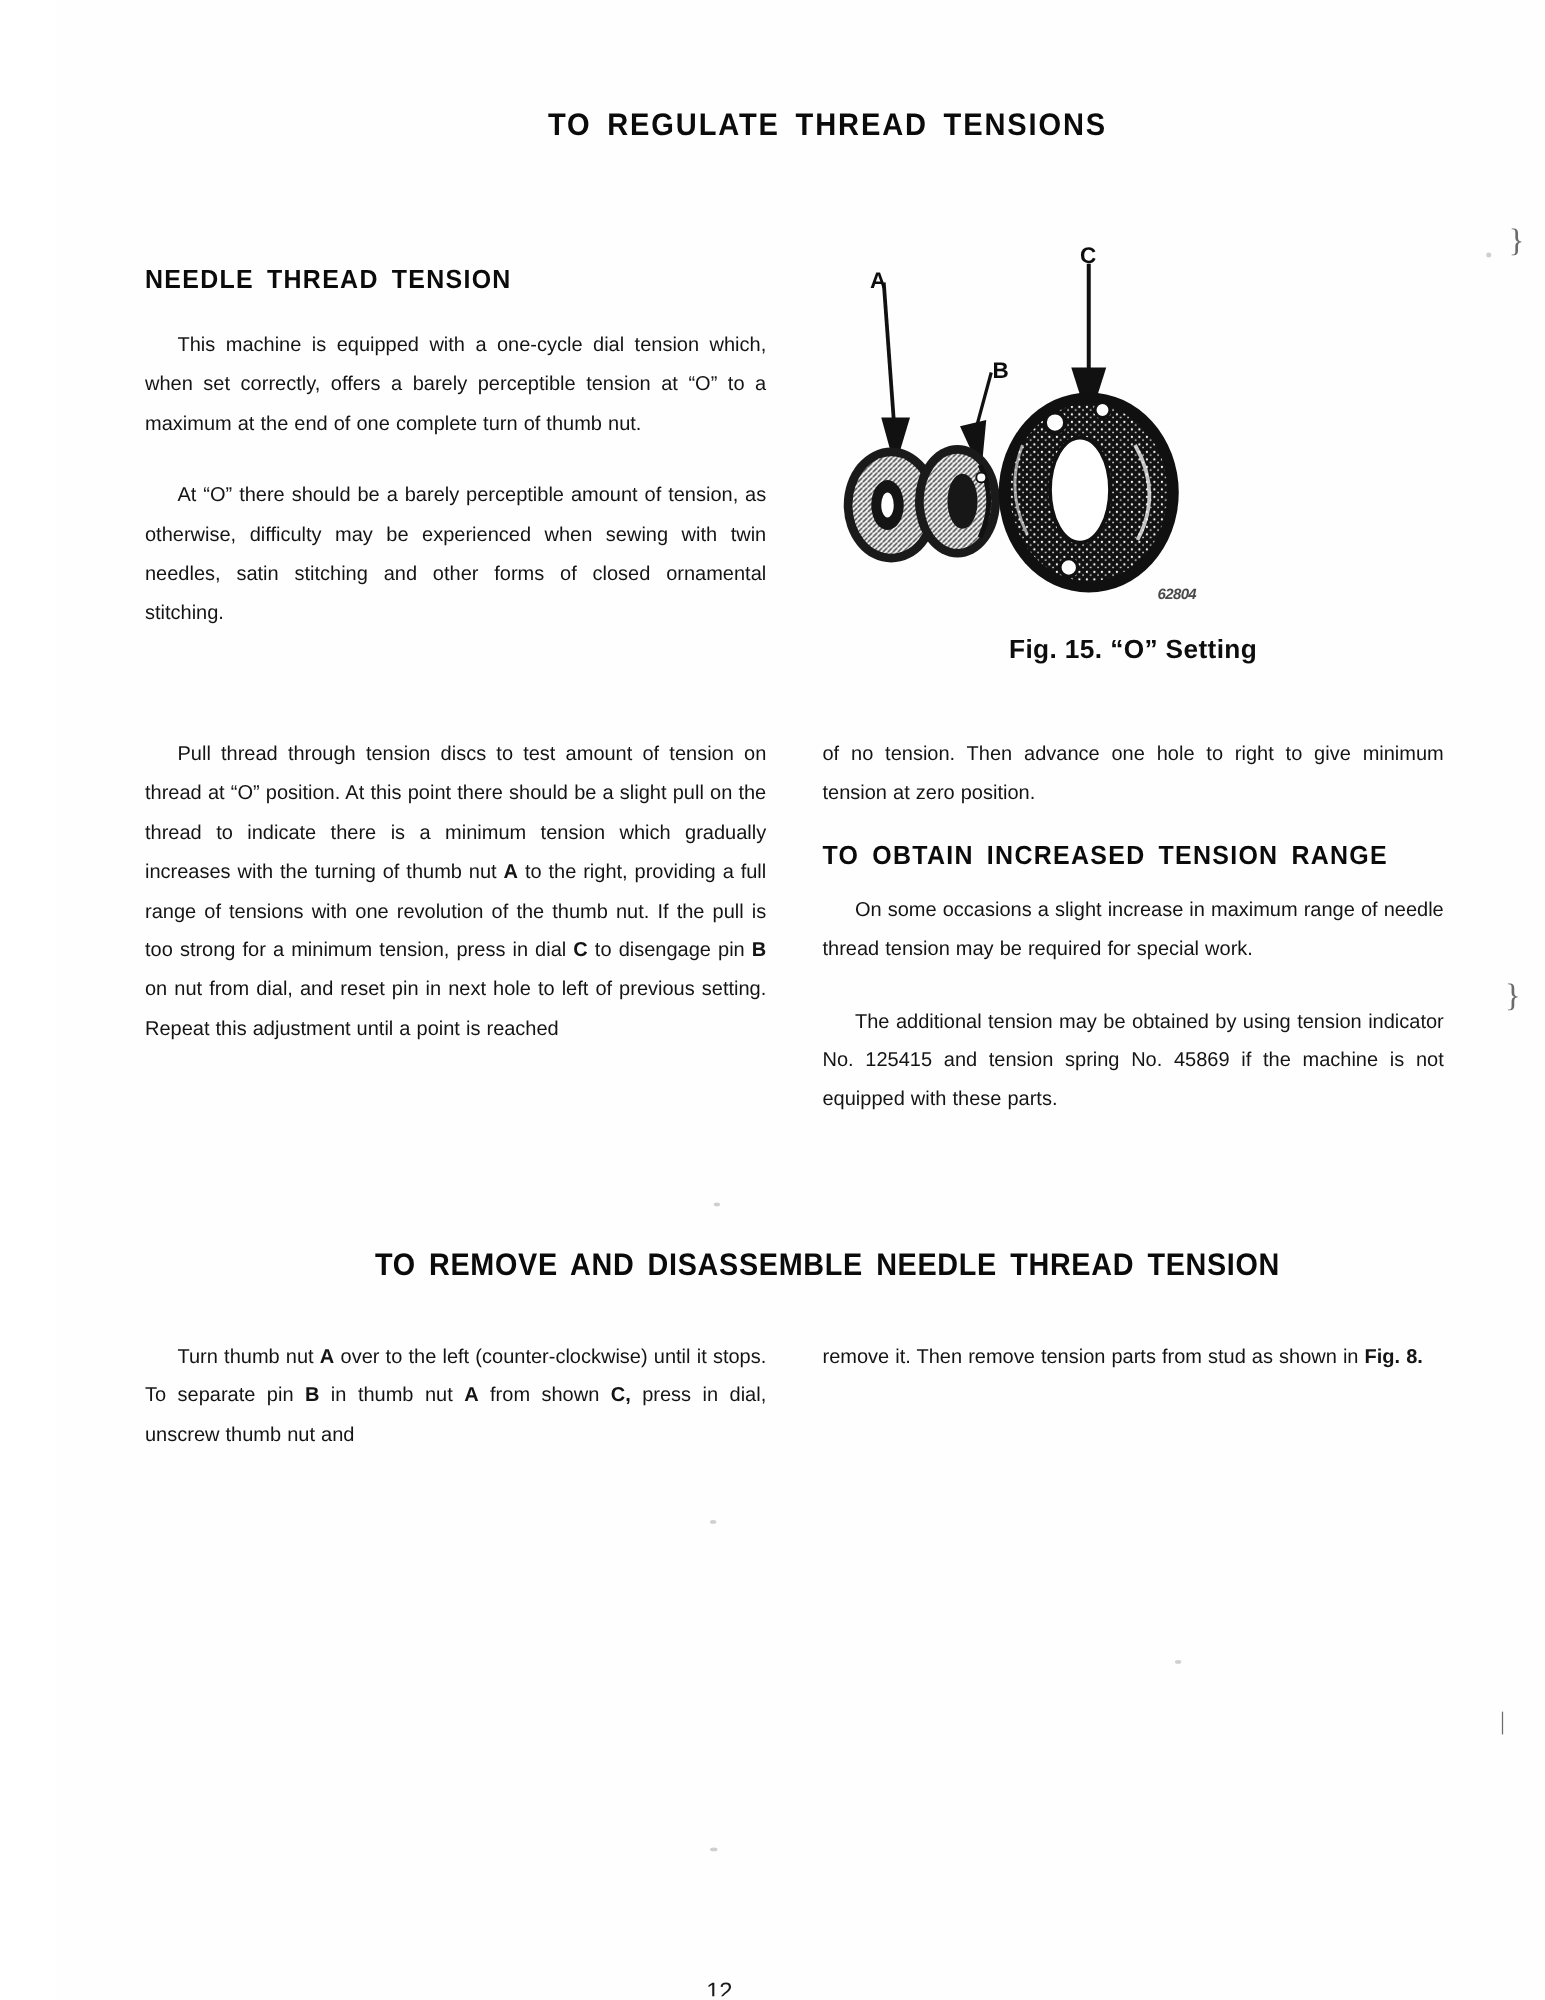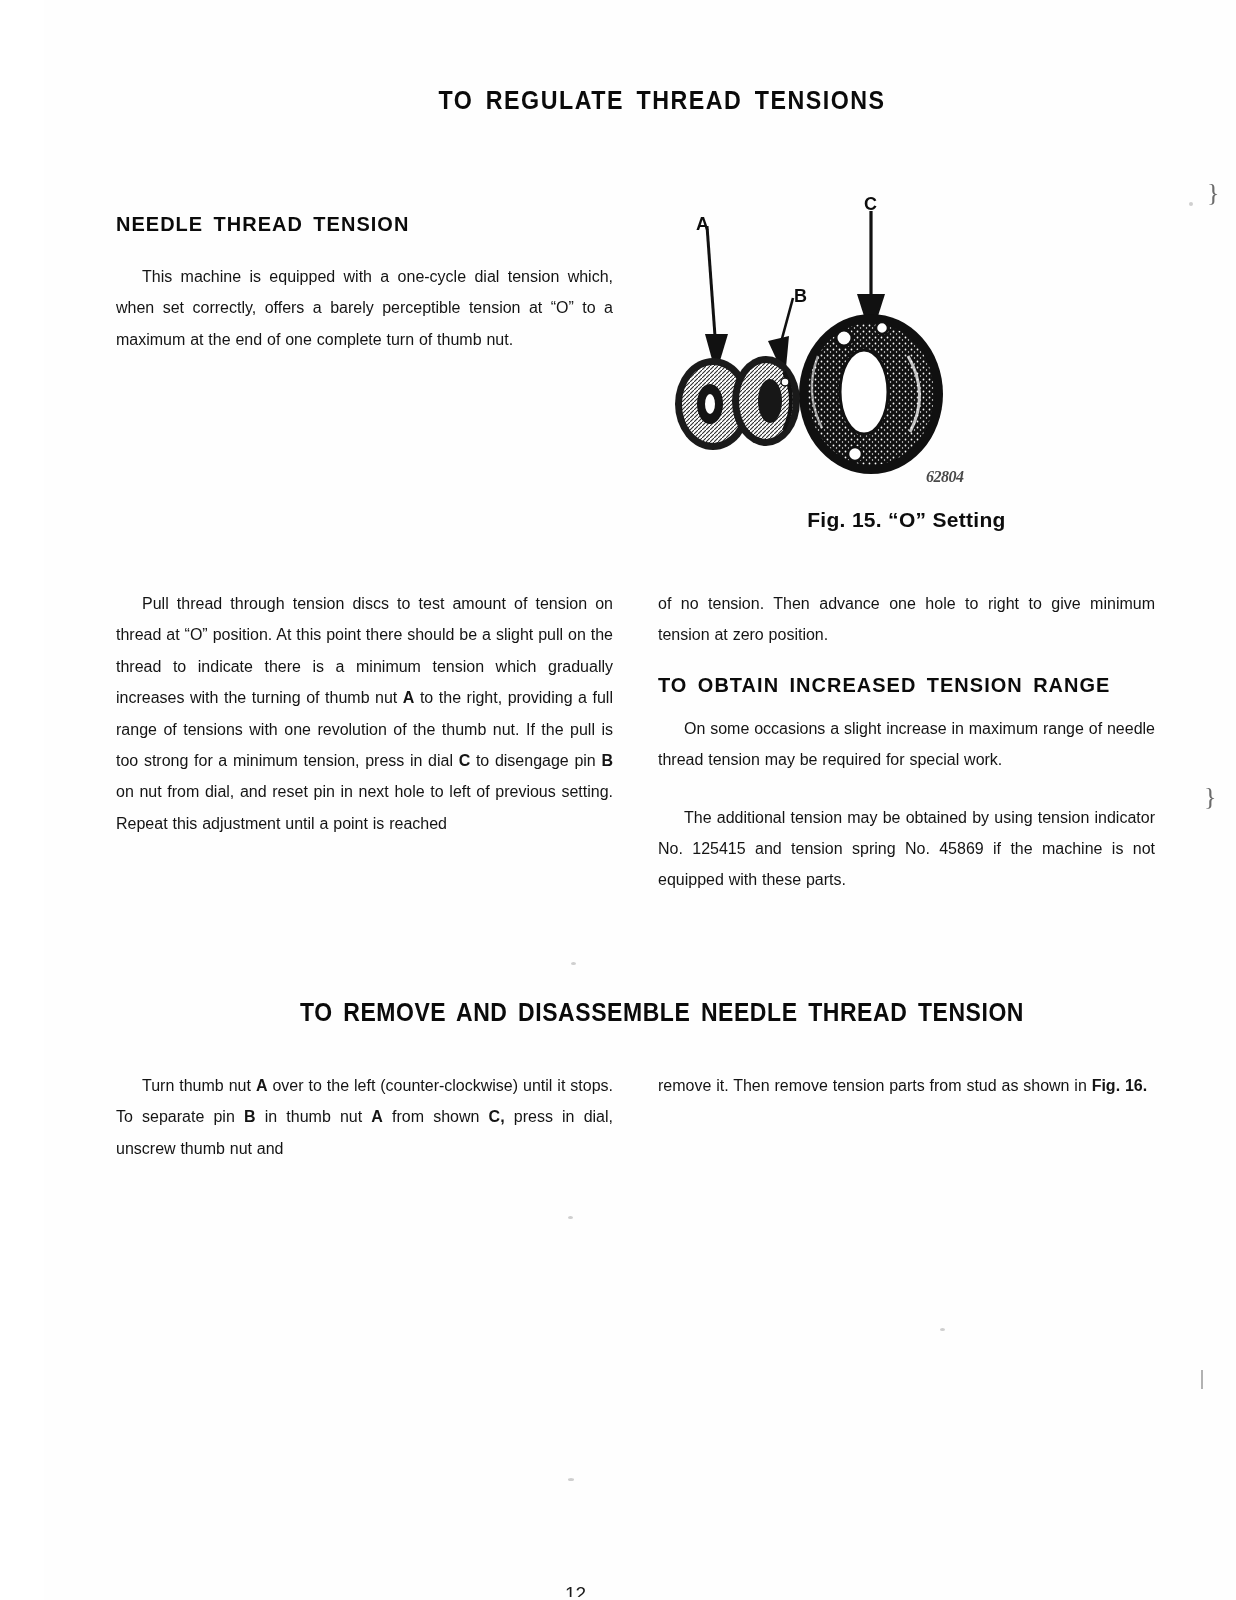"At “O” there should be" p.body { html: none -> <p>At “O” there should be a barely perceptible amount of tension, as otherwise, difficulty may be experienced when sewing with twin needles, satin stitching and other forms of closed ornamental stitching.</p> }
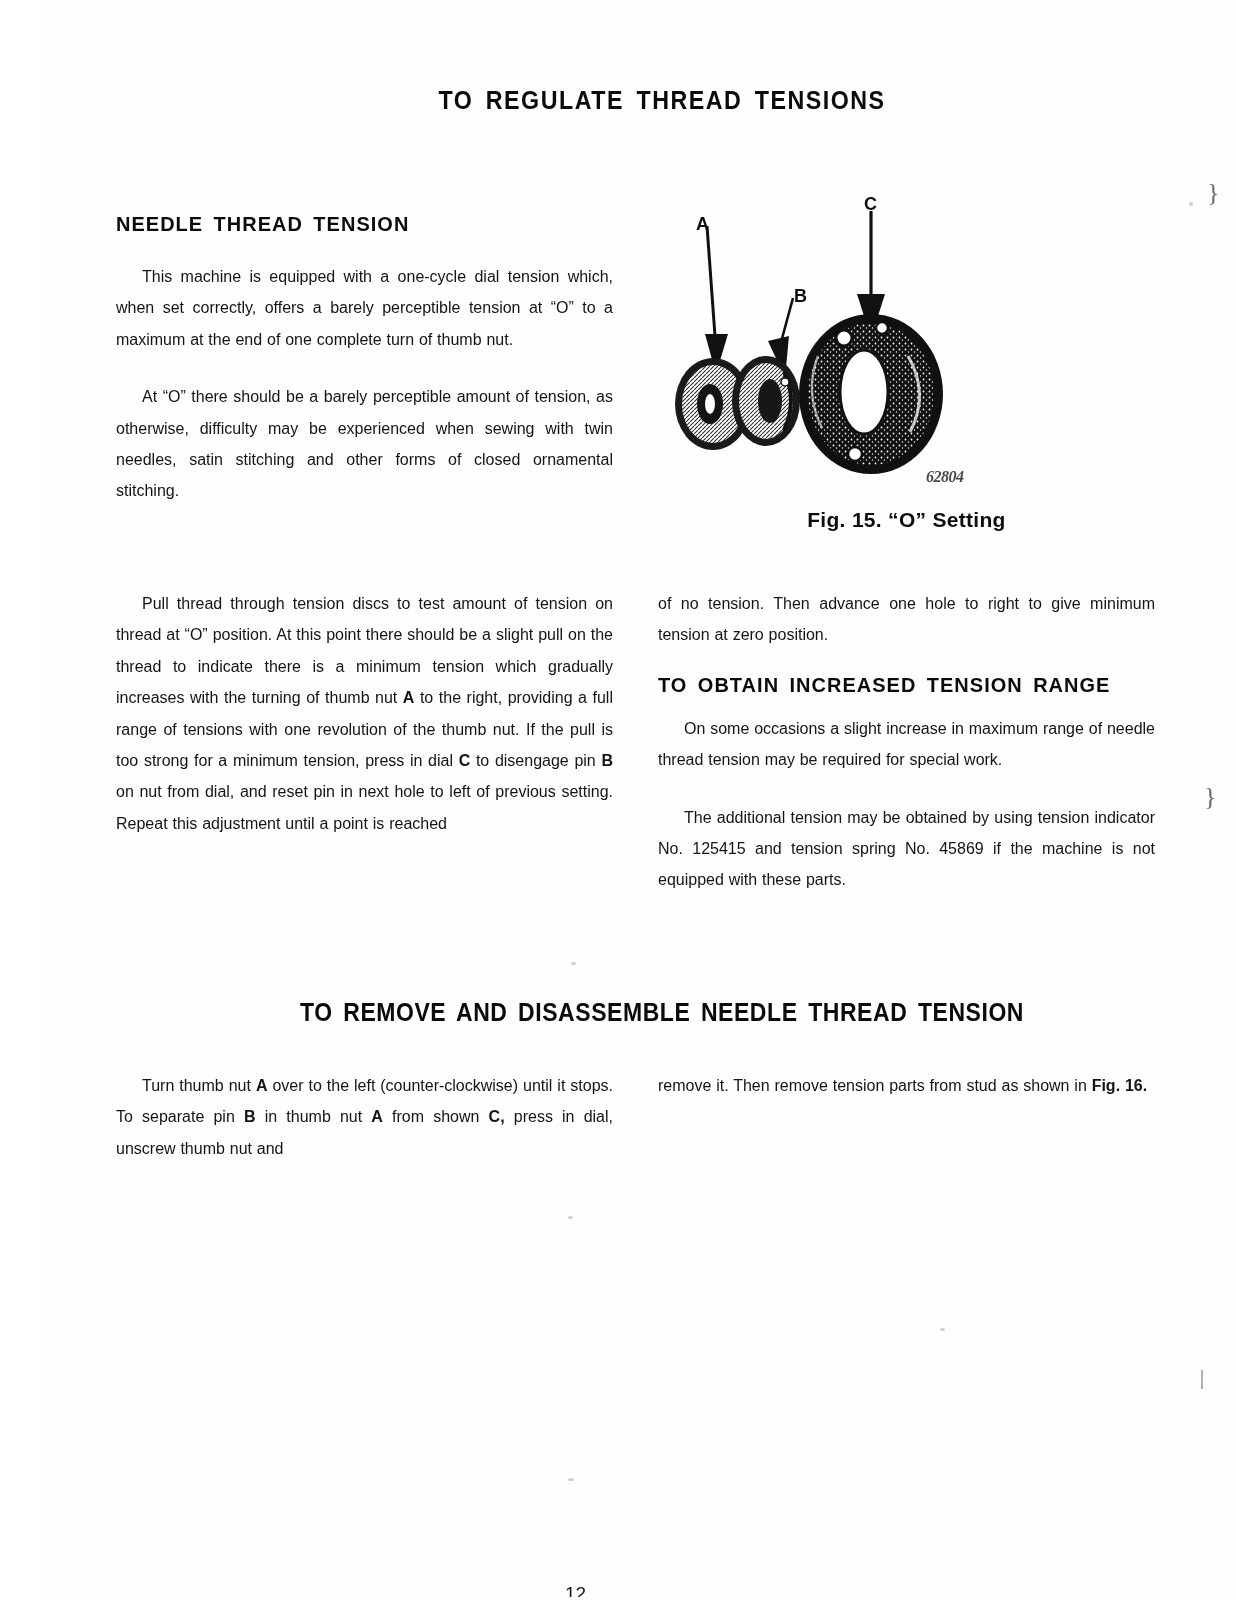"62804" .fig-code { font-family: Liberation Serif, serif -> Liberation Sans, sans-serif; font-size: 16px -> 12px }
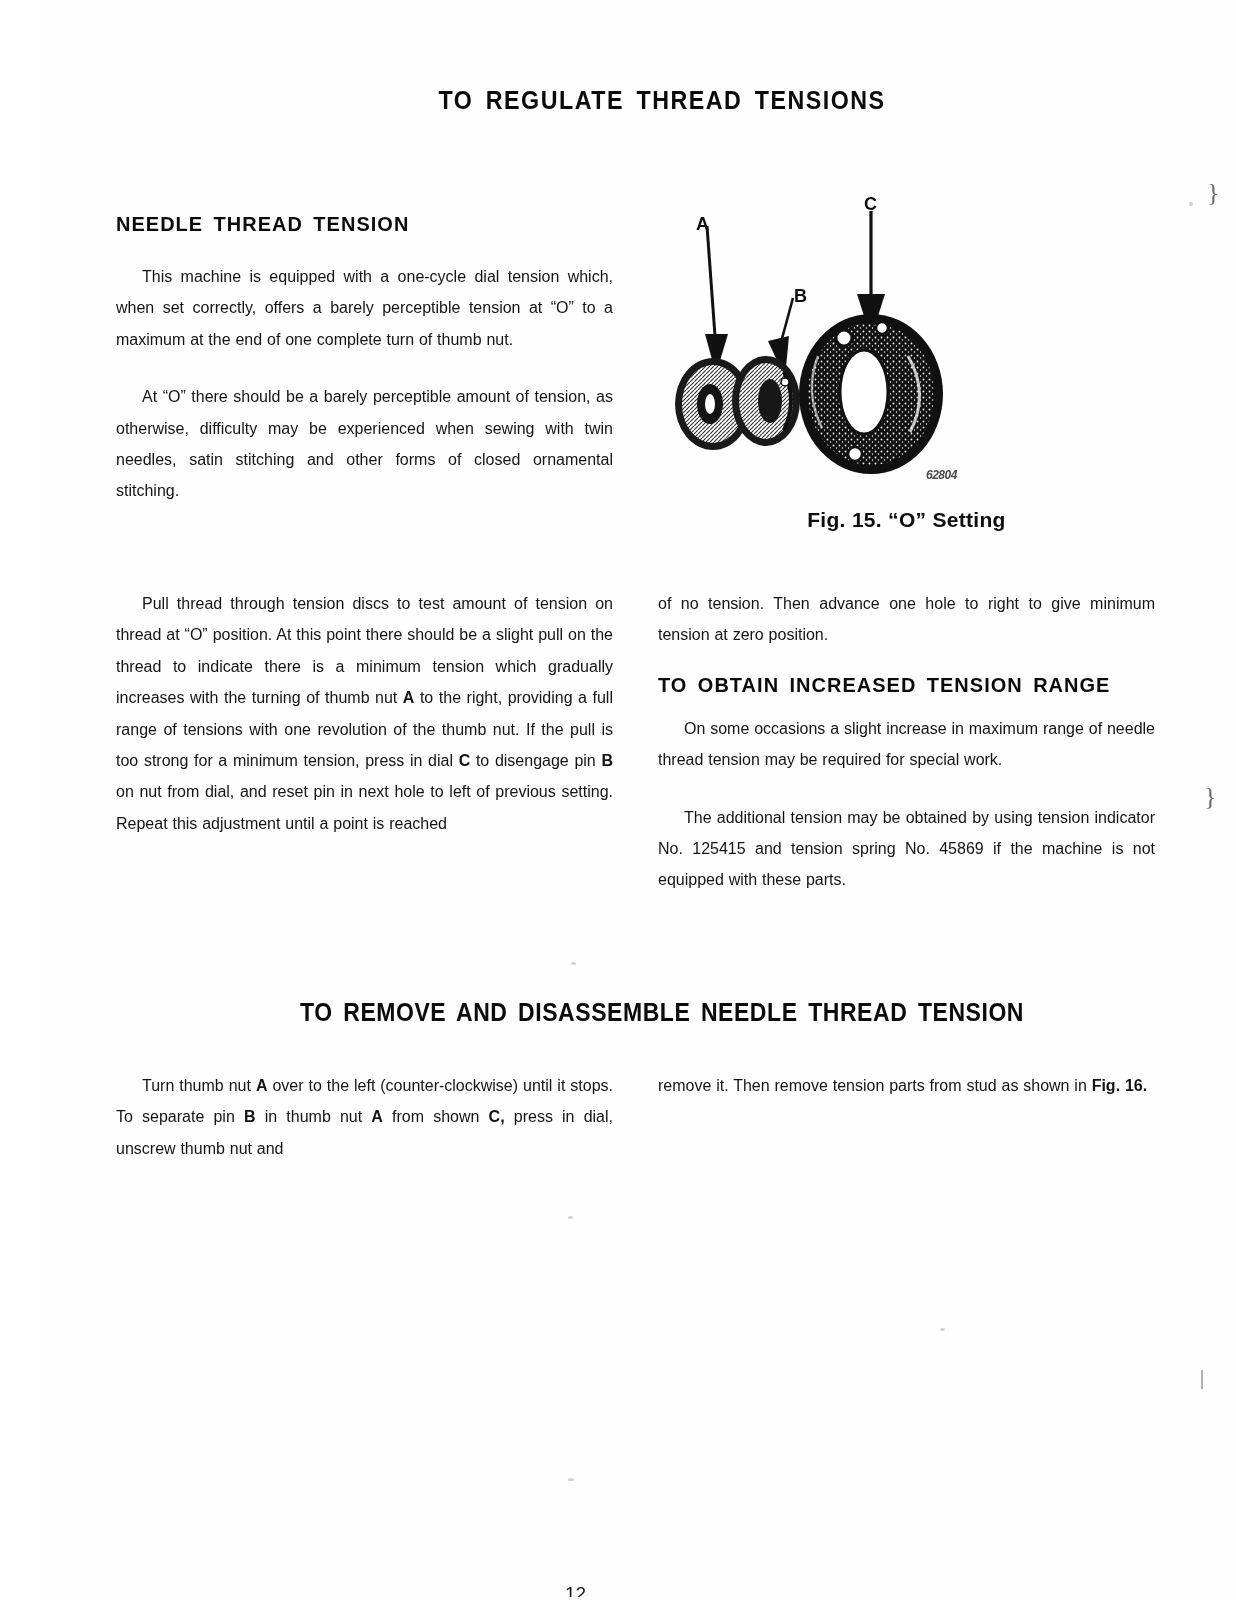"Fig. 16." b.ref { text: 16 -> 8 }
